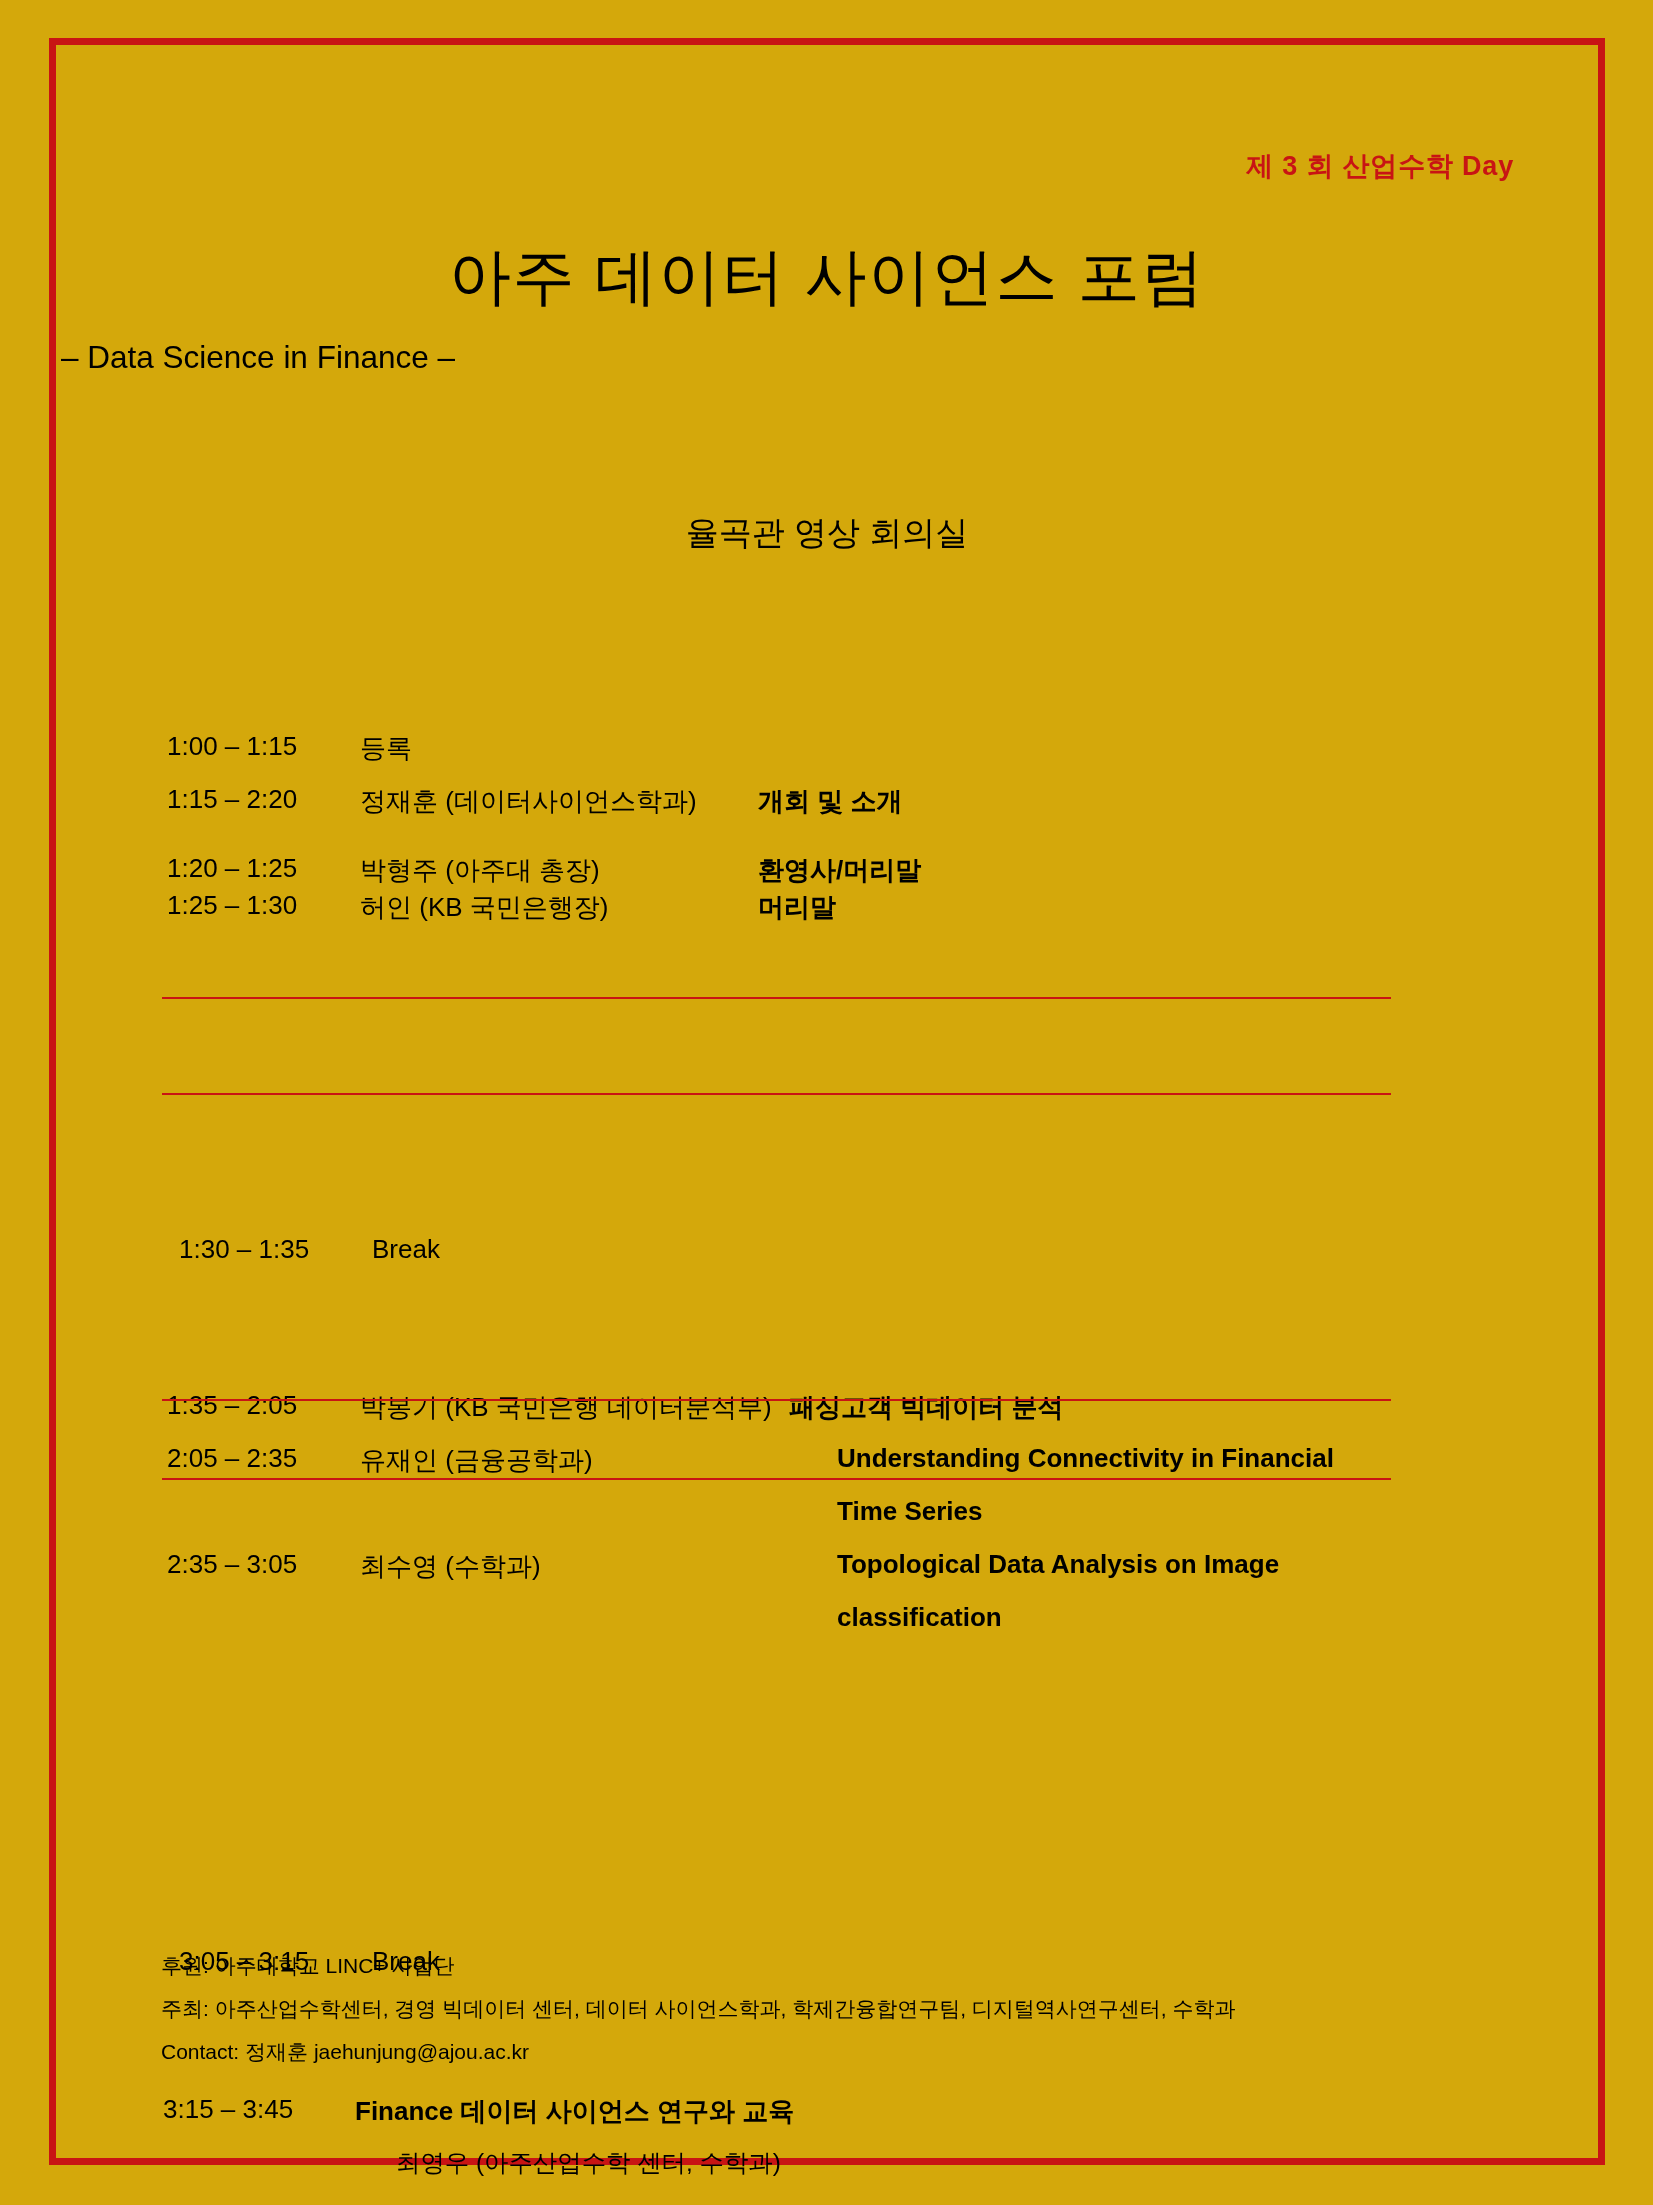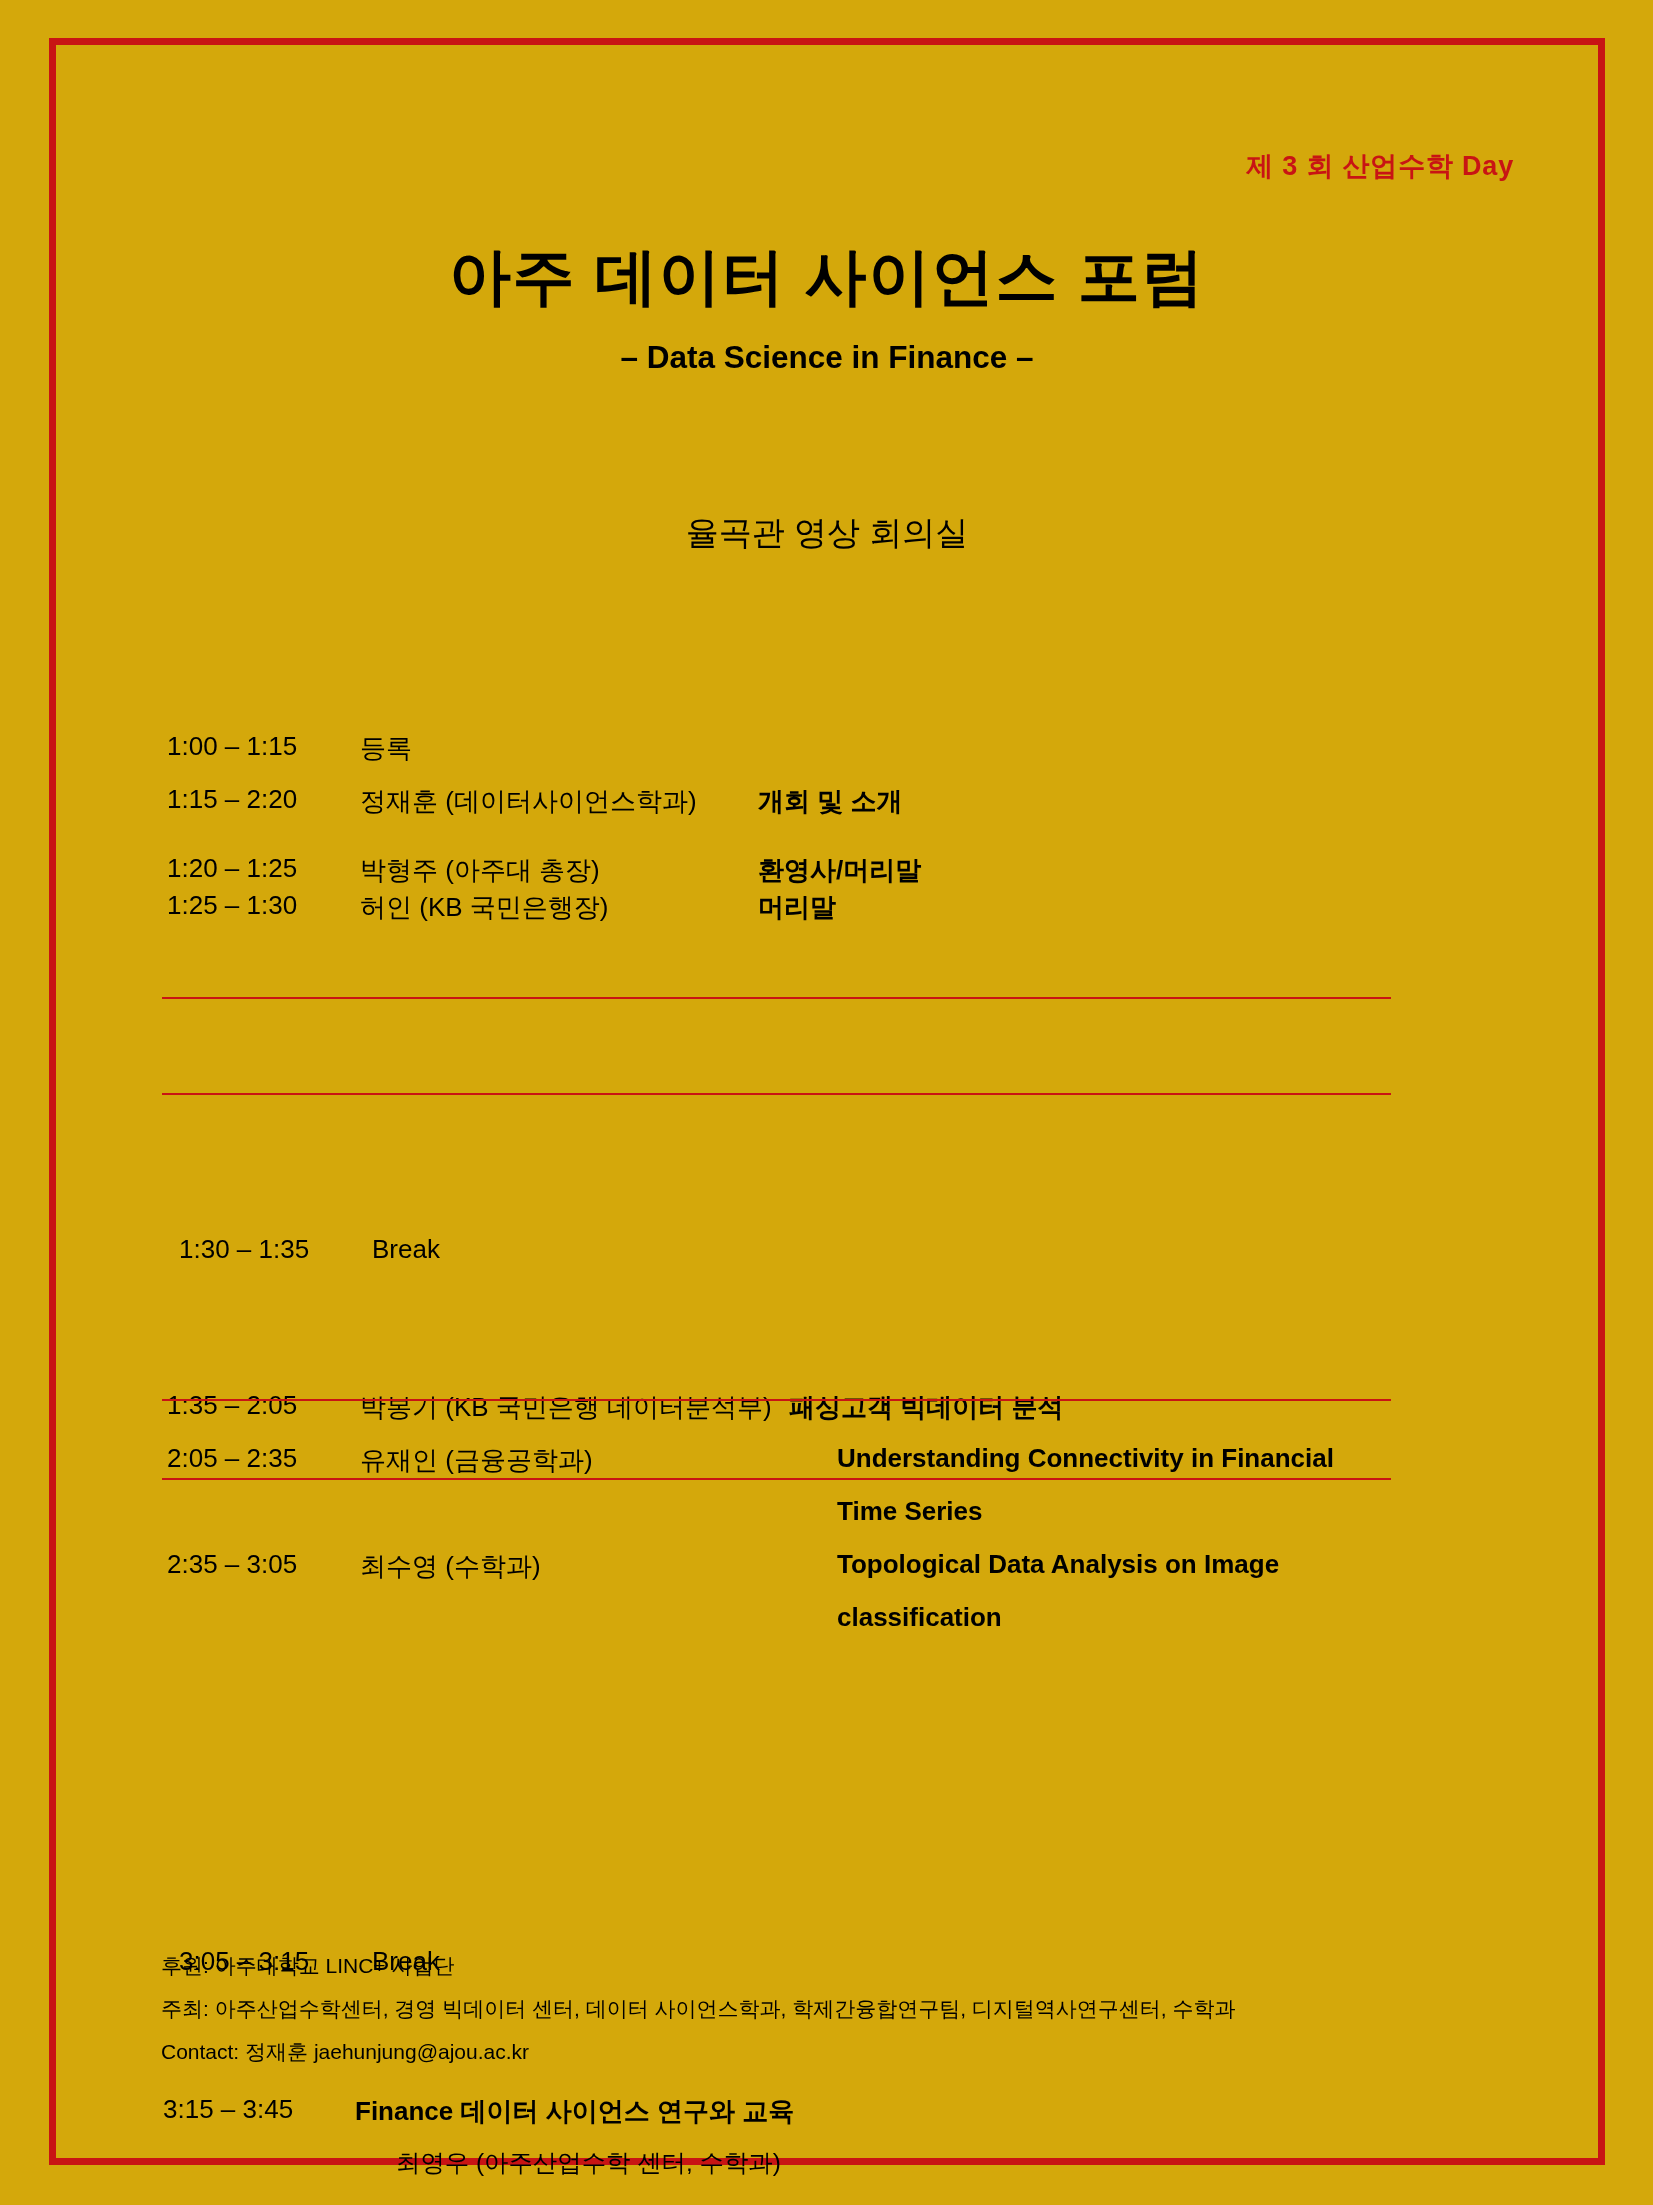"아주 데이터 사이언스 포럼" .main-title { font-weight: bold -> normal }
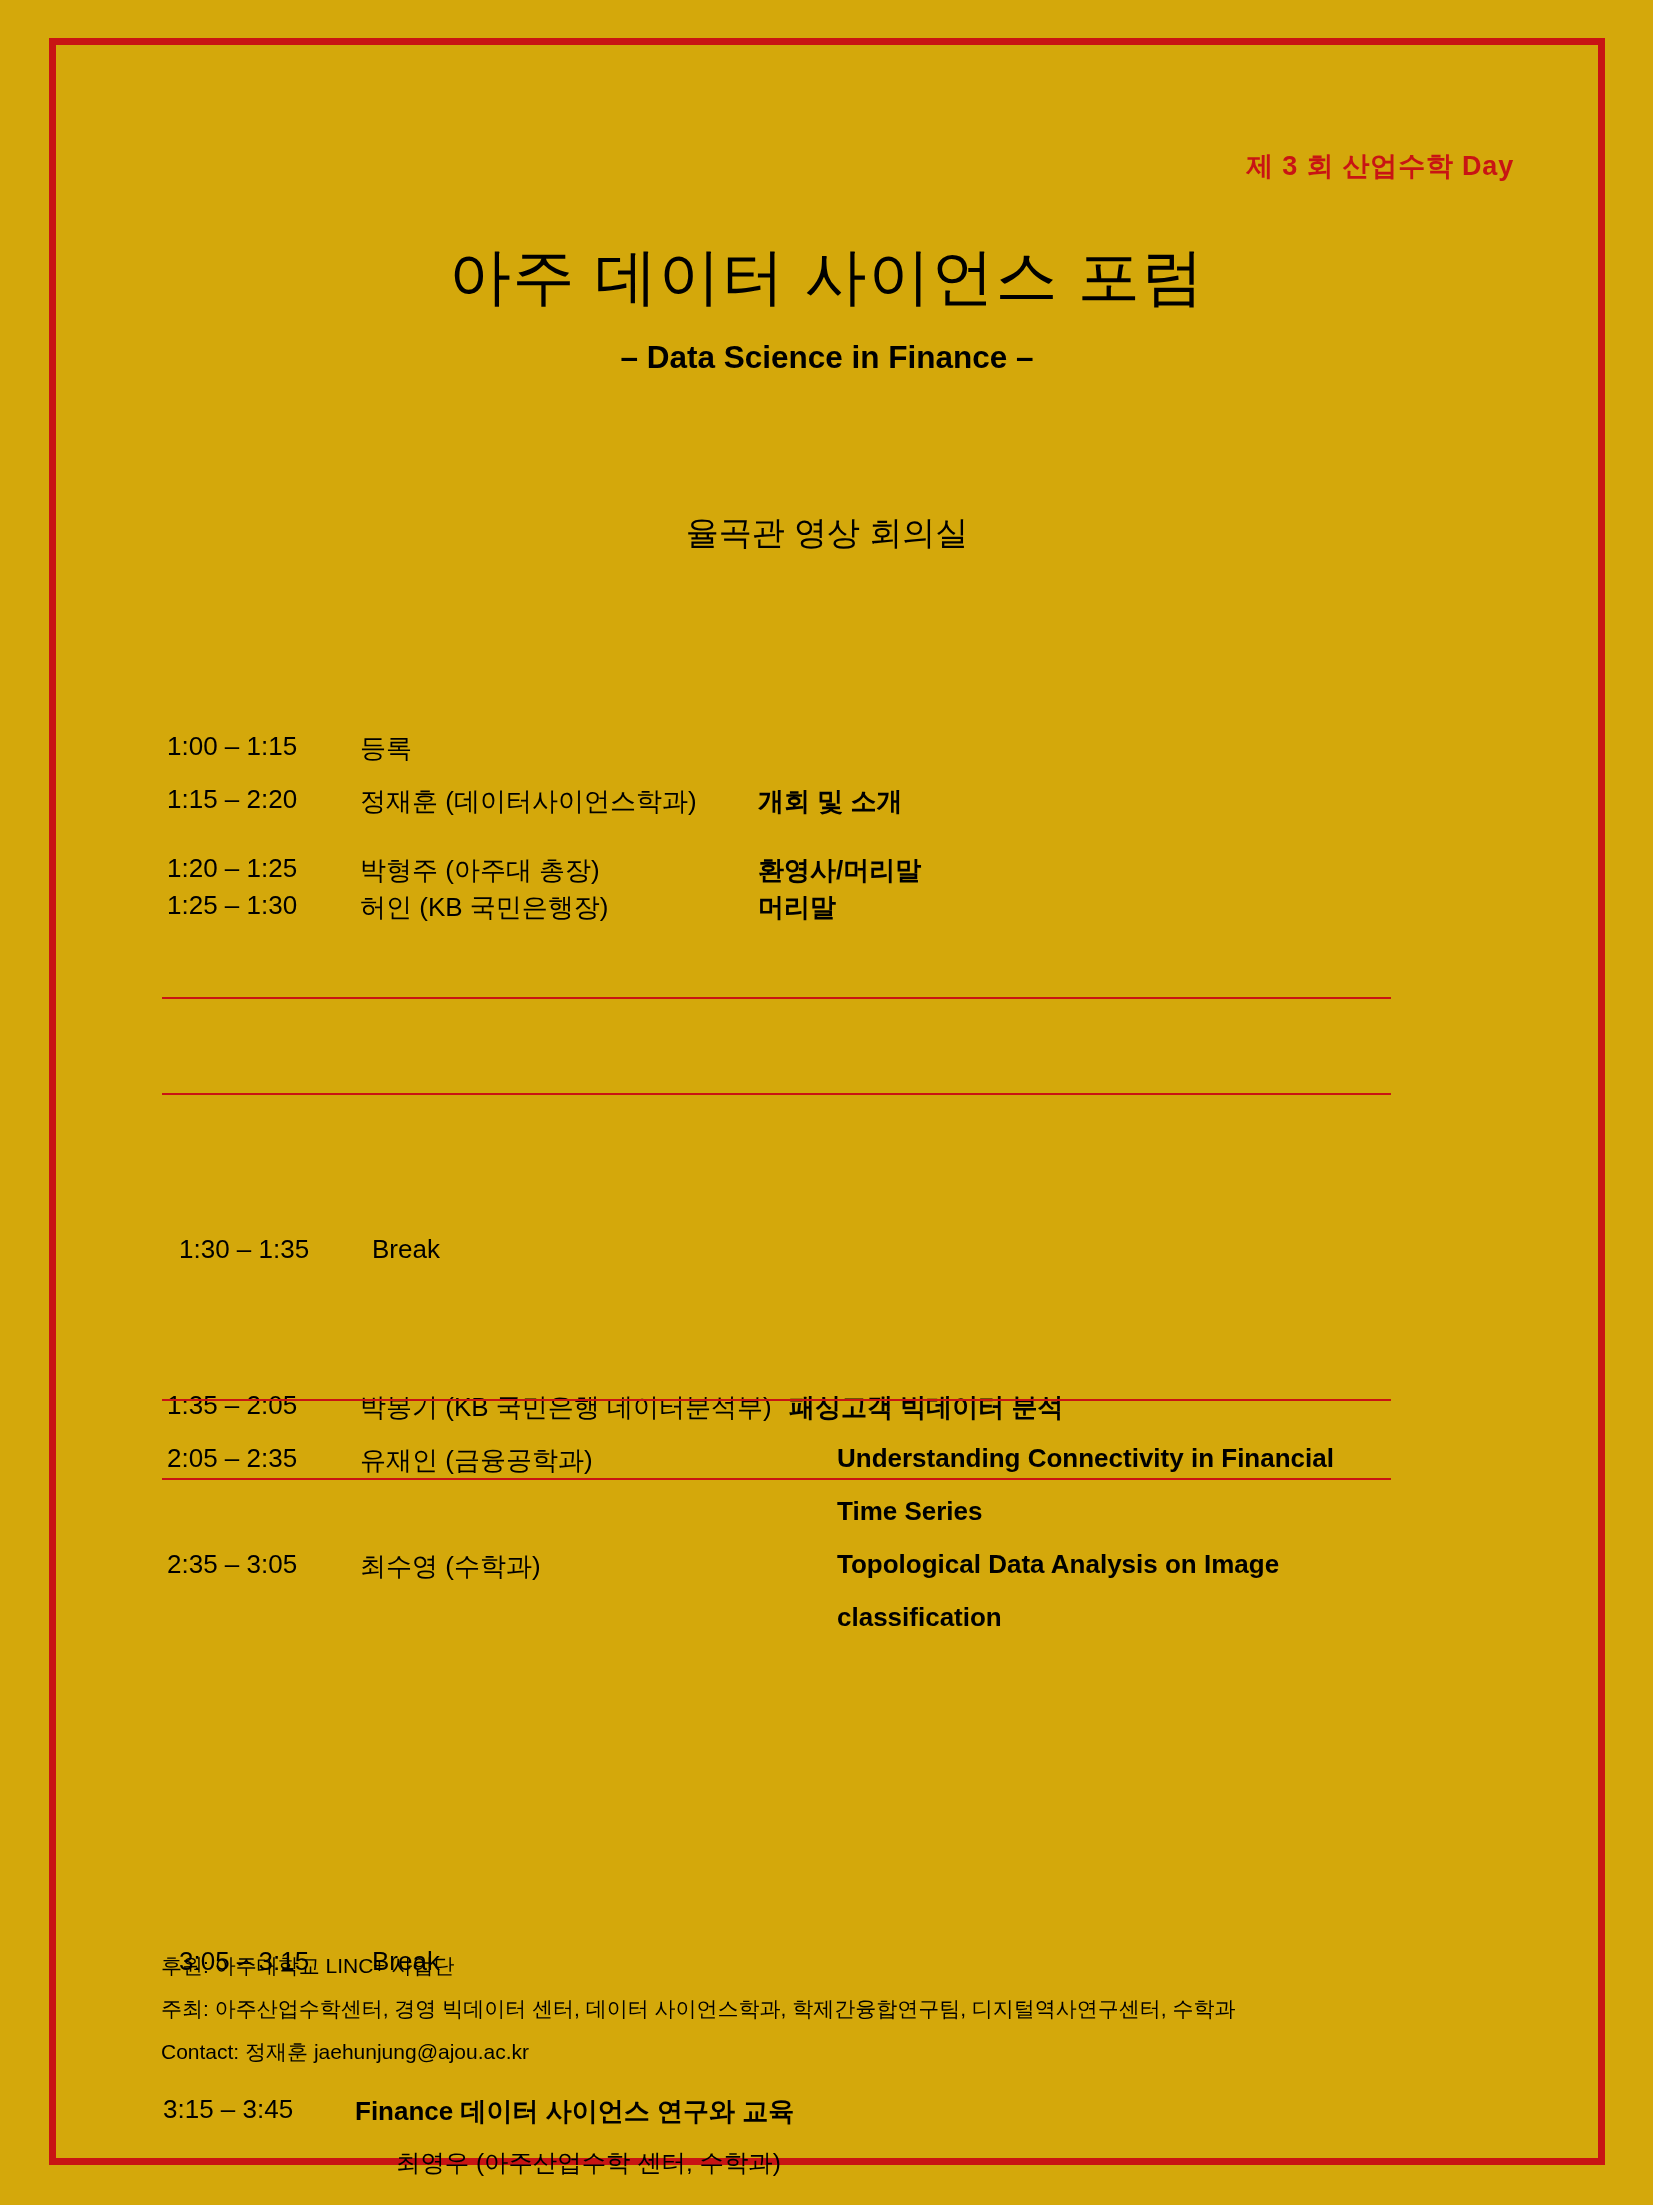"– Data Science in Finance" .subtitle { font-weight: bold -> normal; padding-left: none -> 12px; text-align: center -> left }
